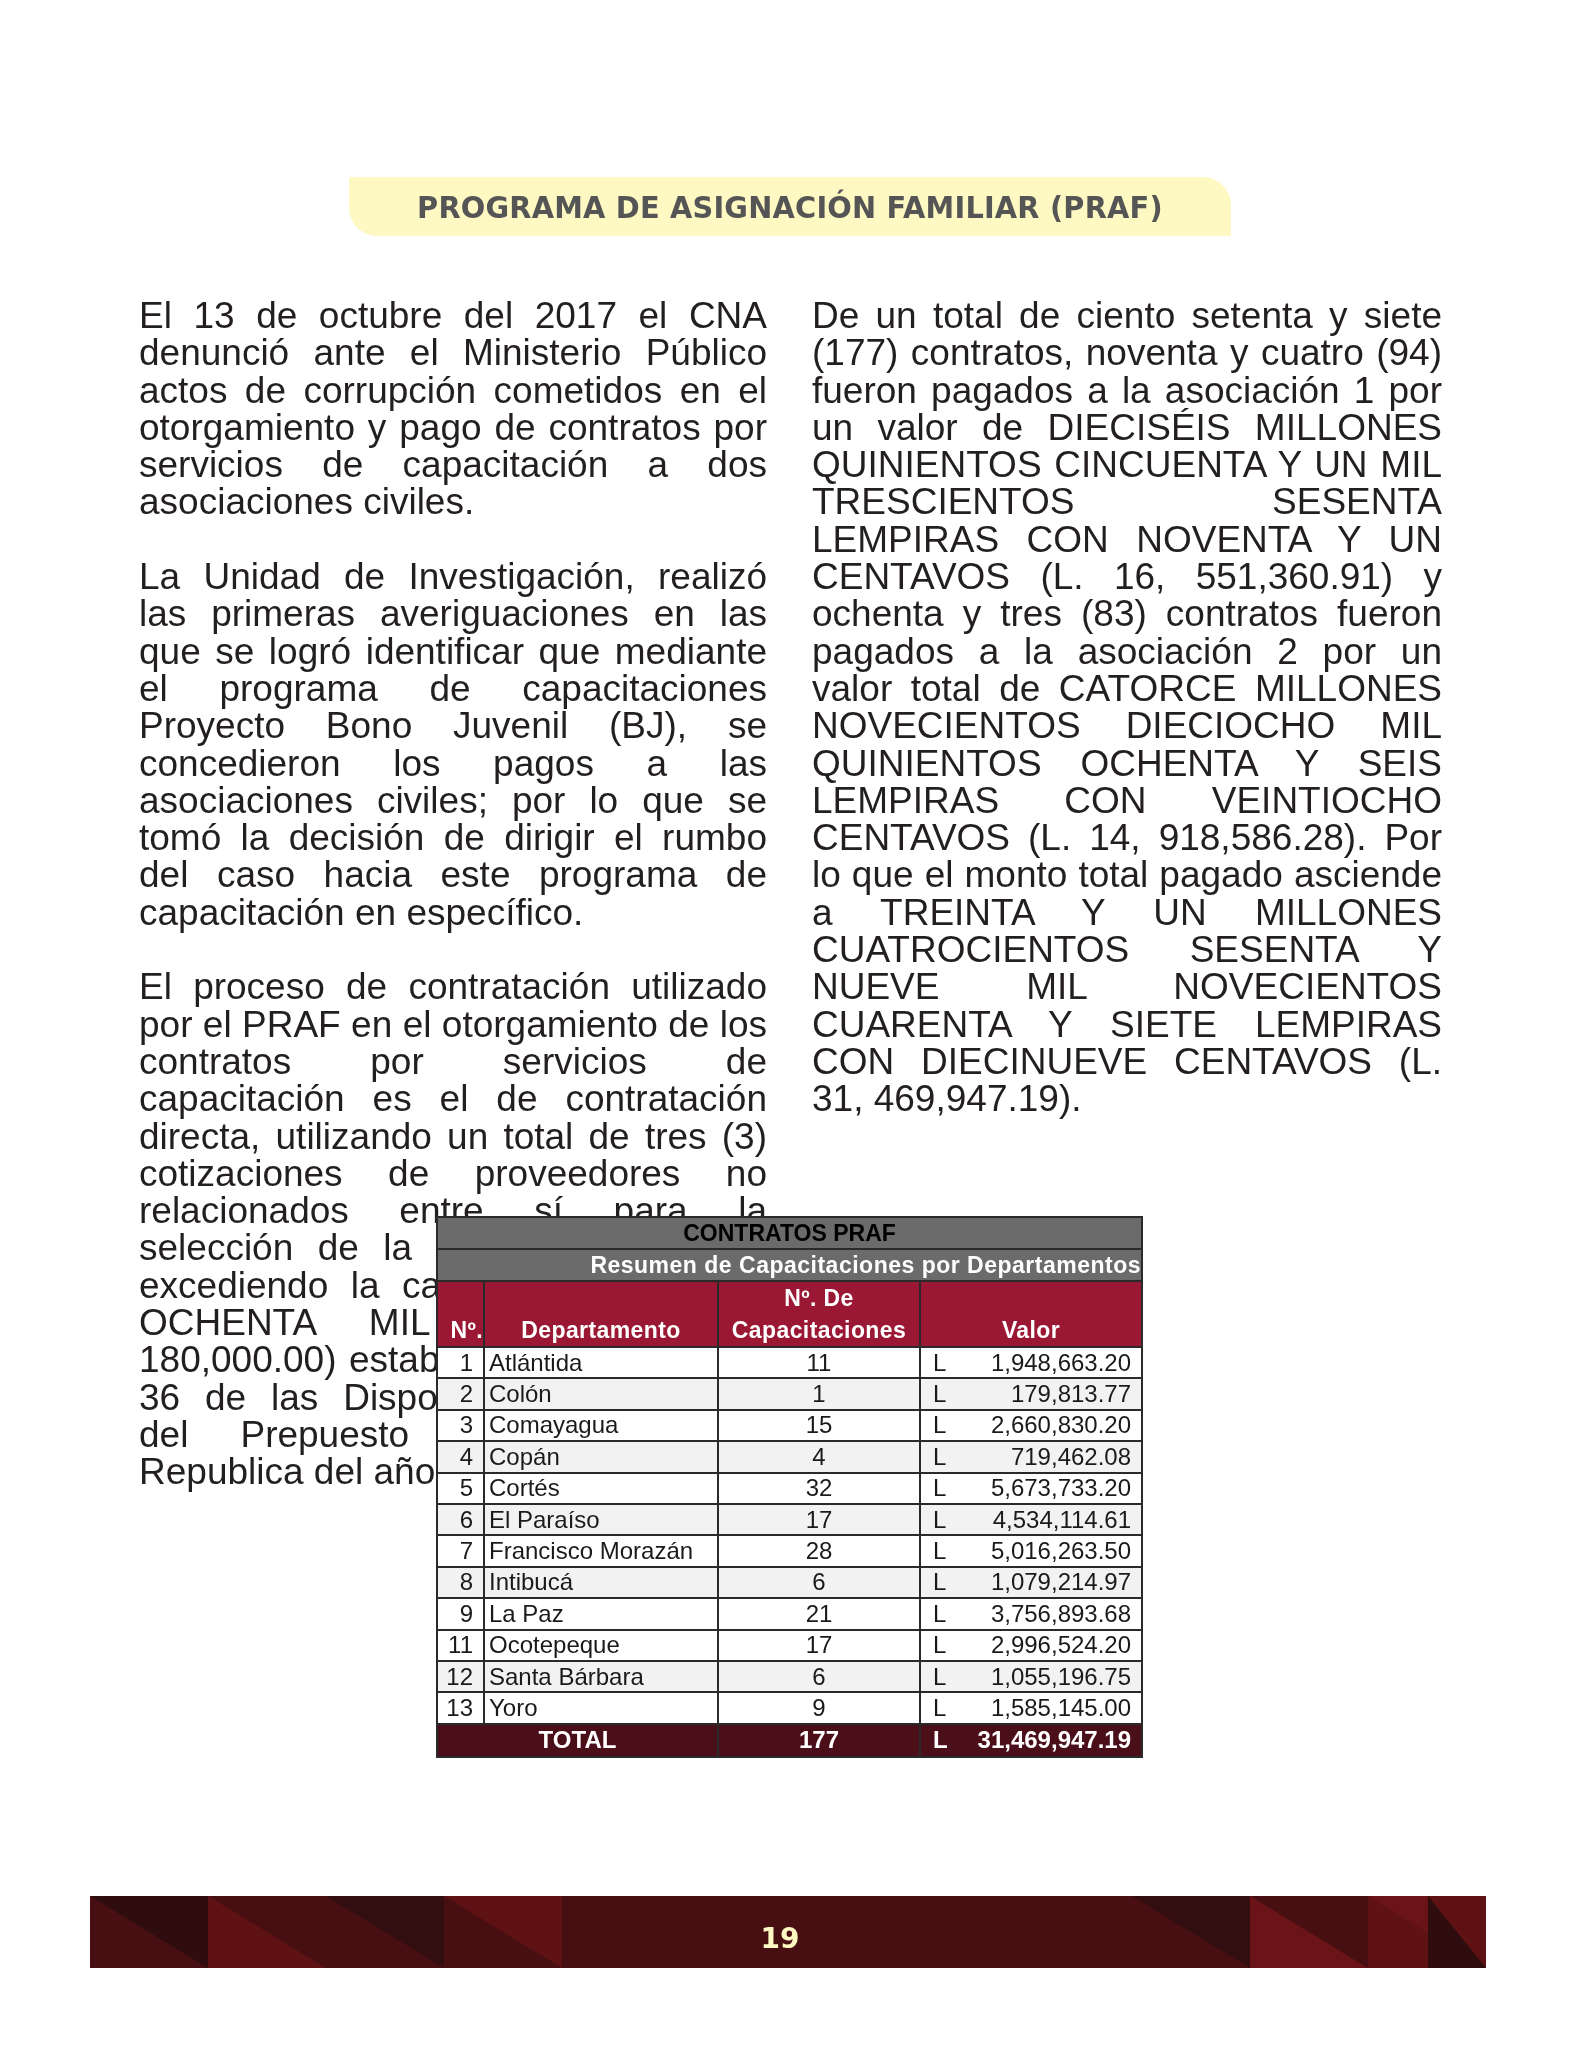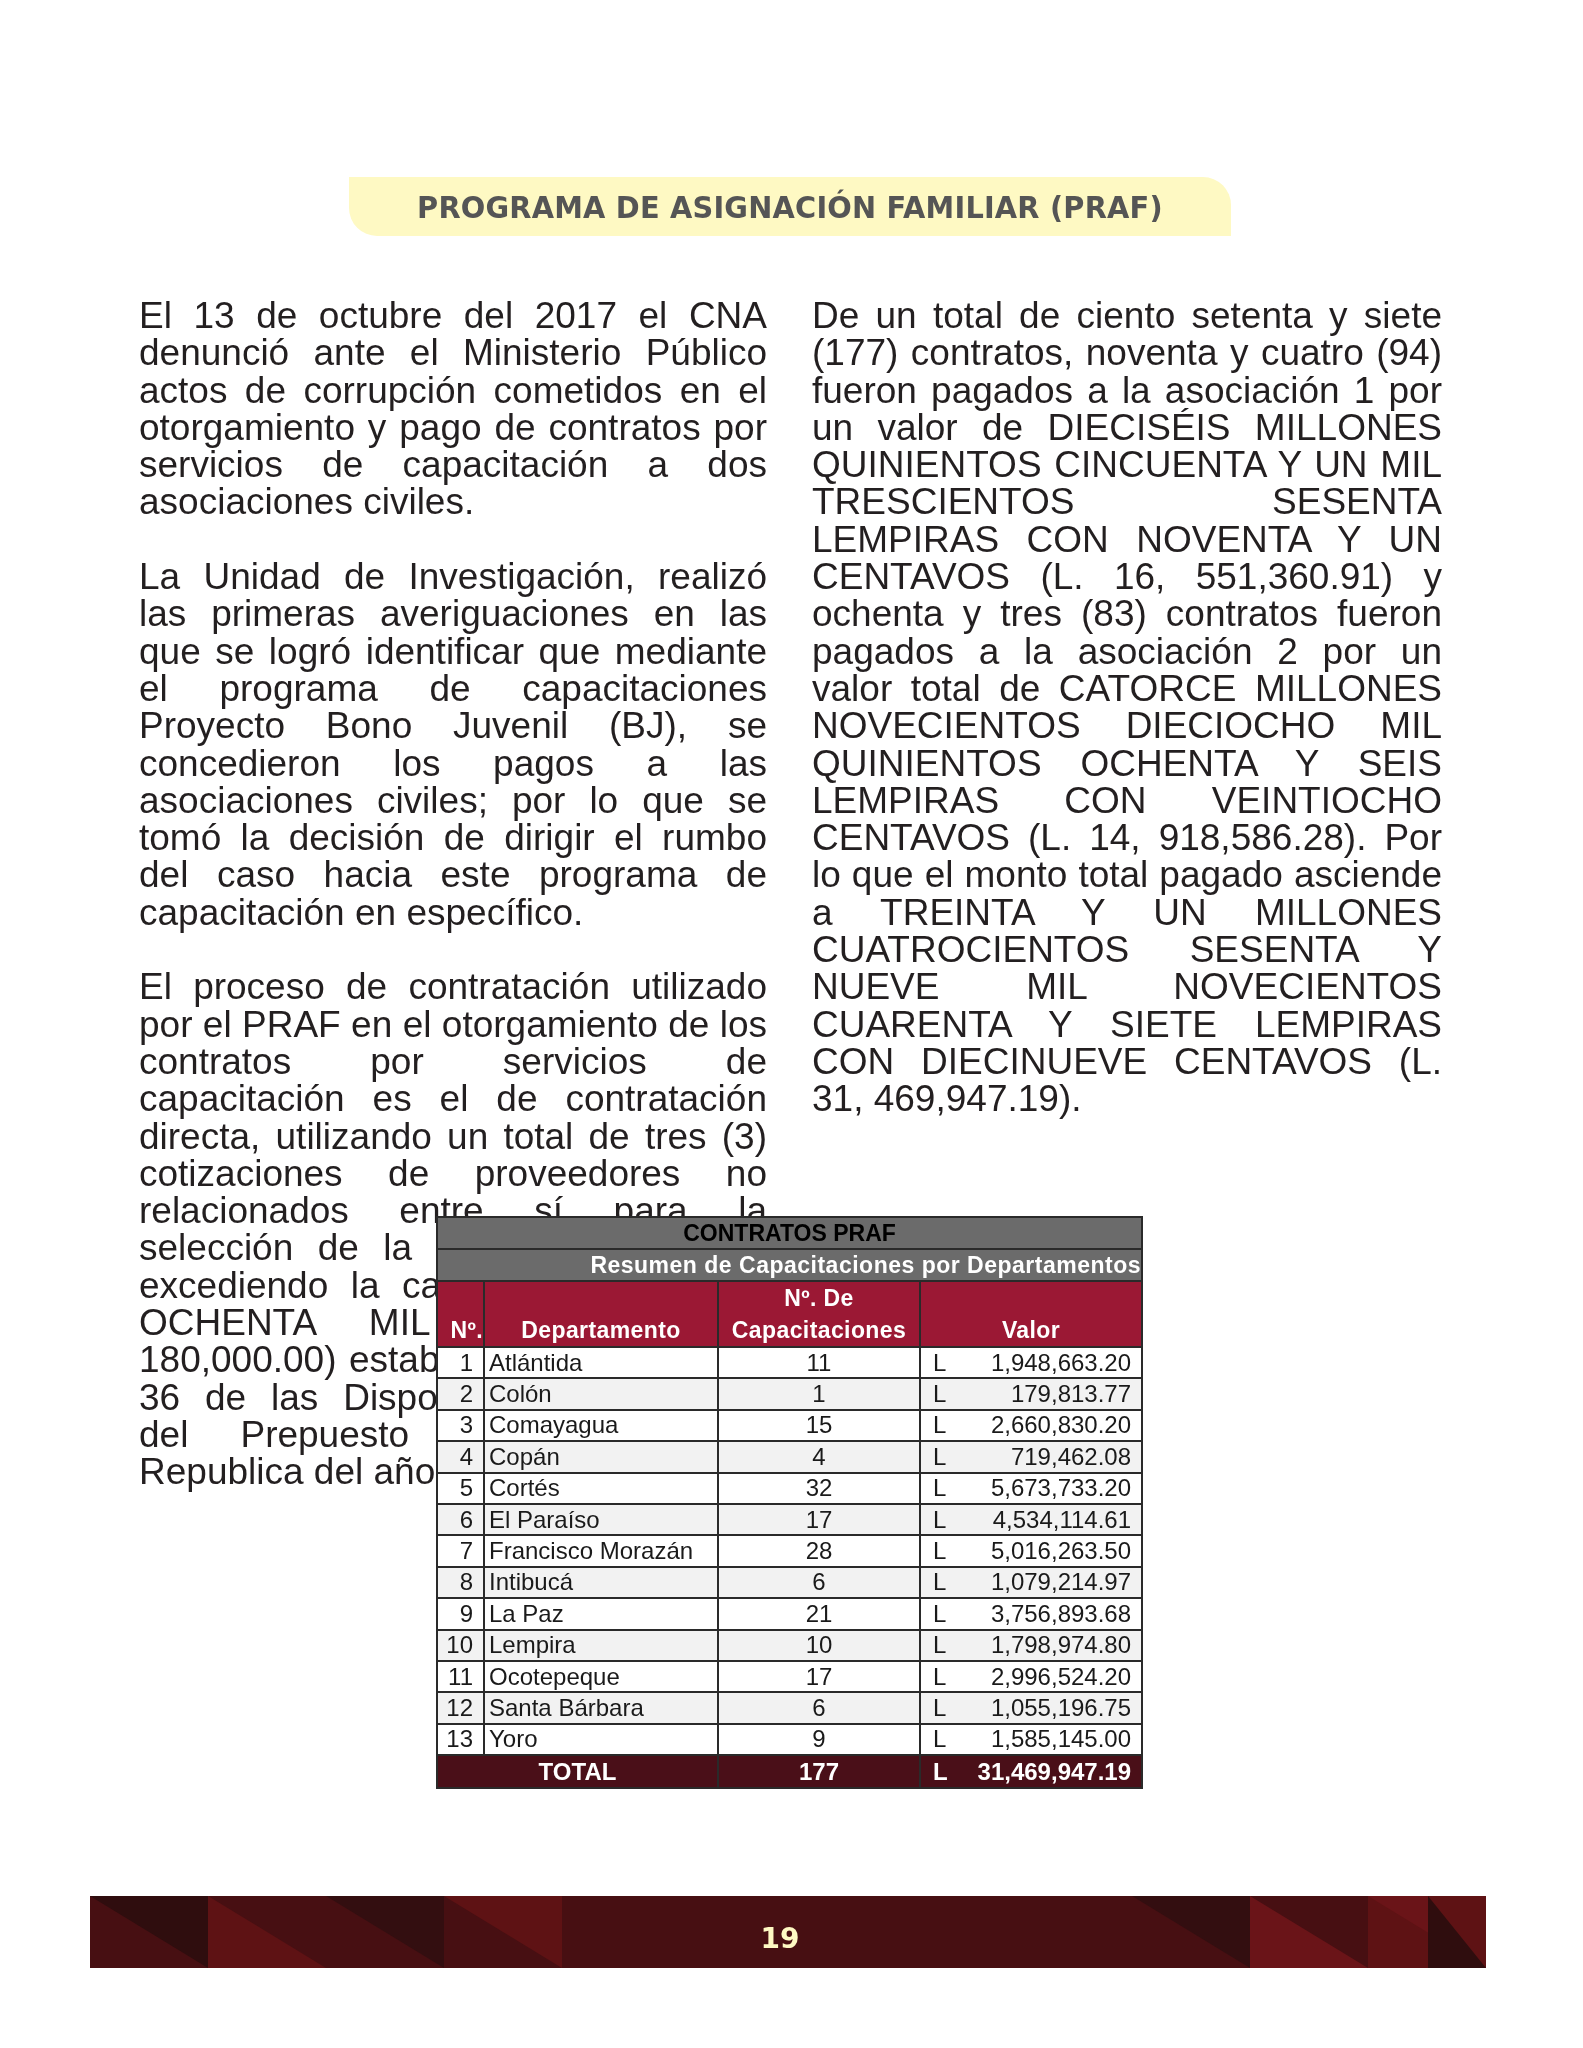"10" tr.row { html: <tr> <td>10</td> <td>Lempira</td> <td>10</td> <td> <div> <span>L</span> <span>1,798,974.80</span> </div> </td> </tr> -> none }
